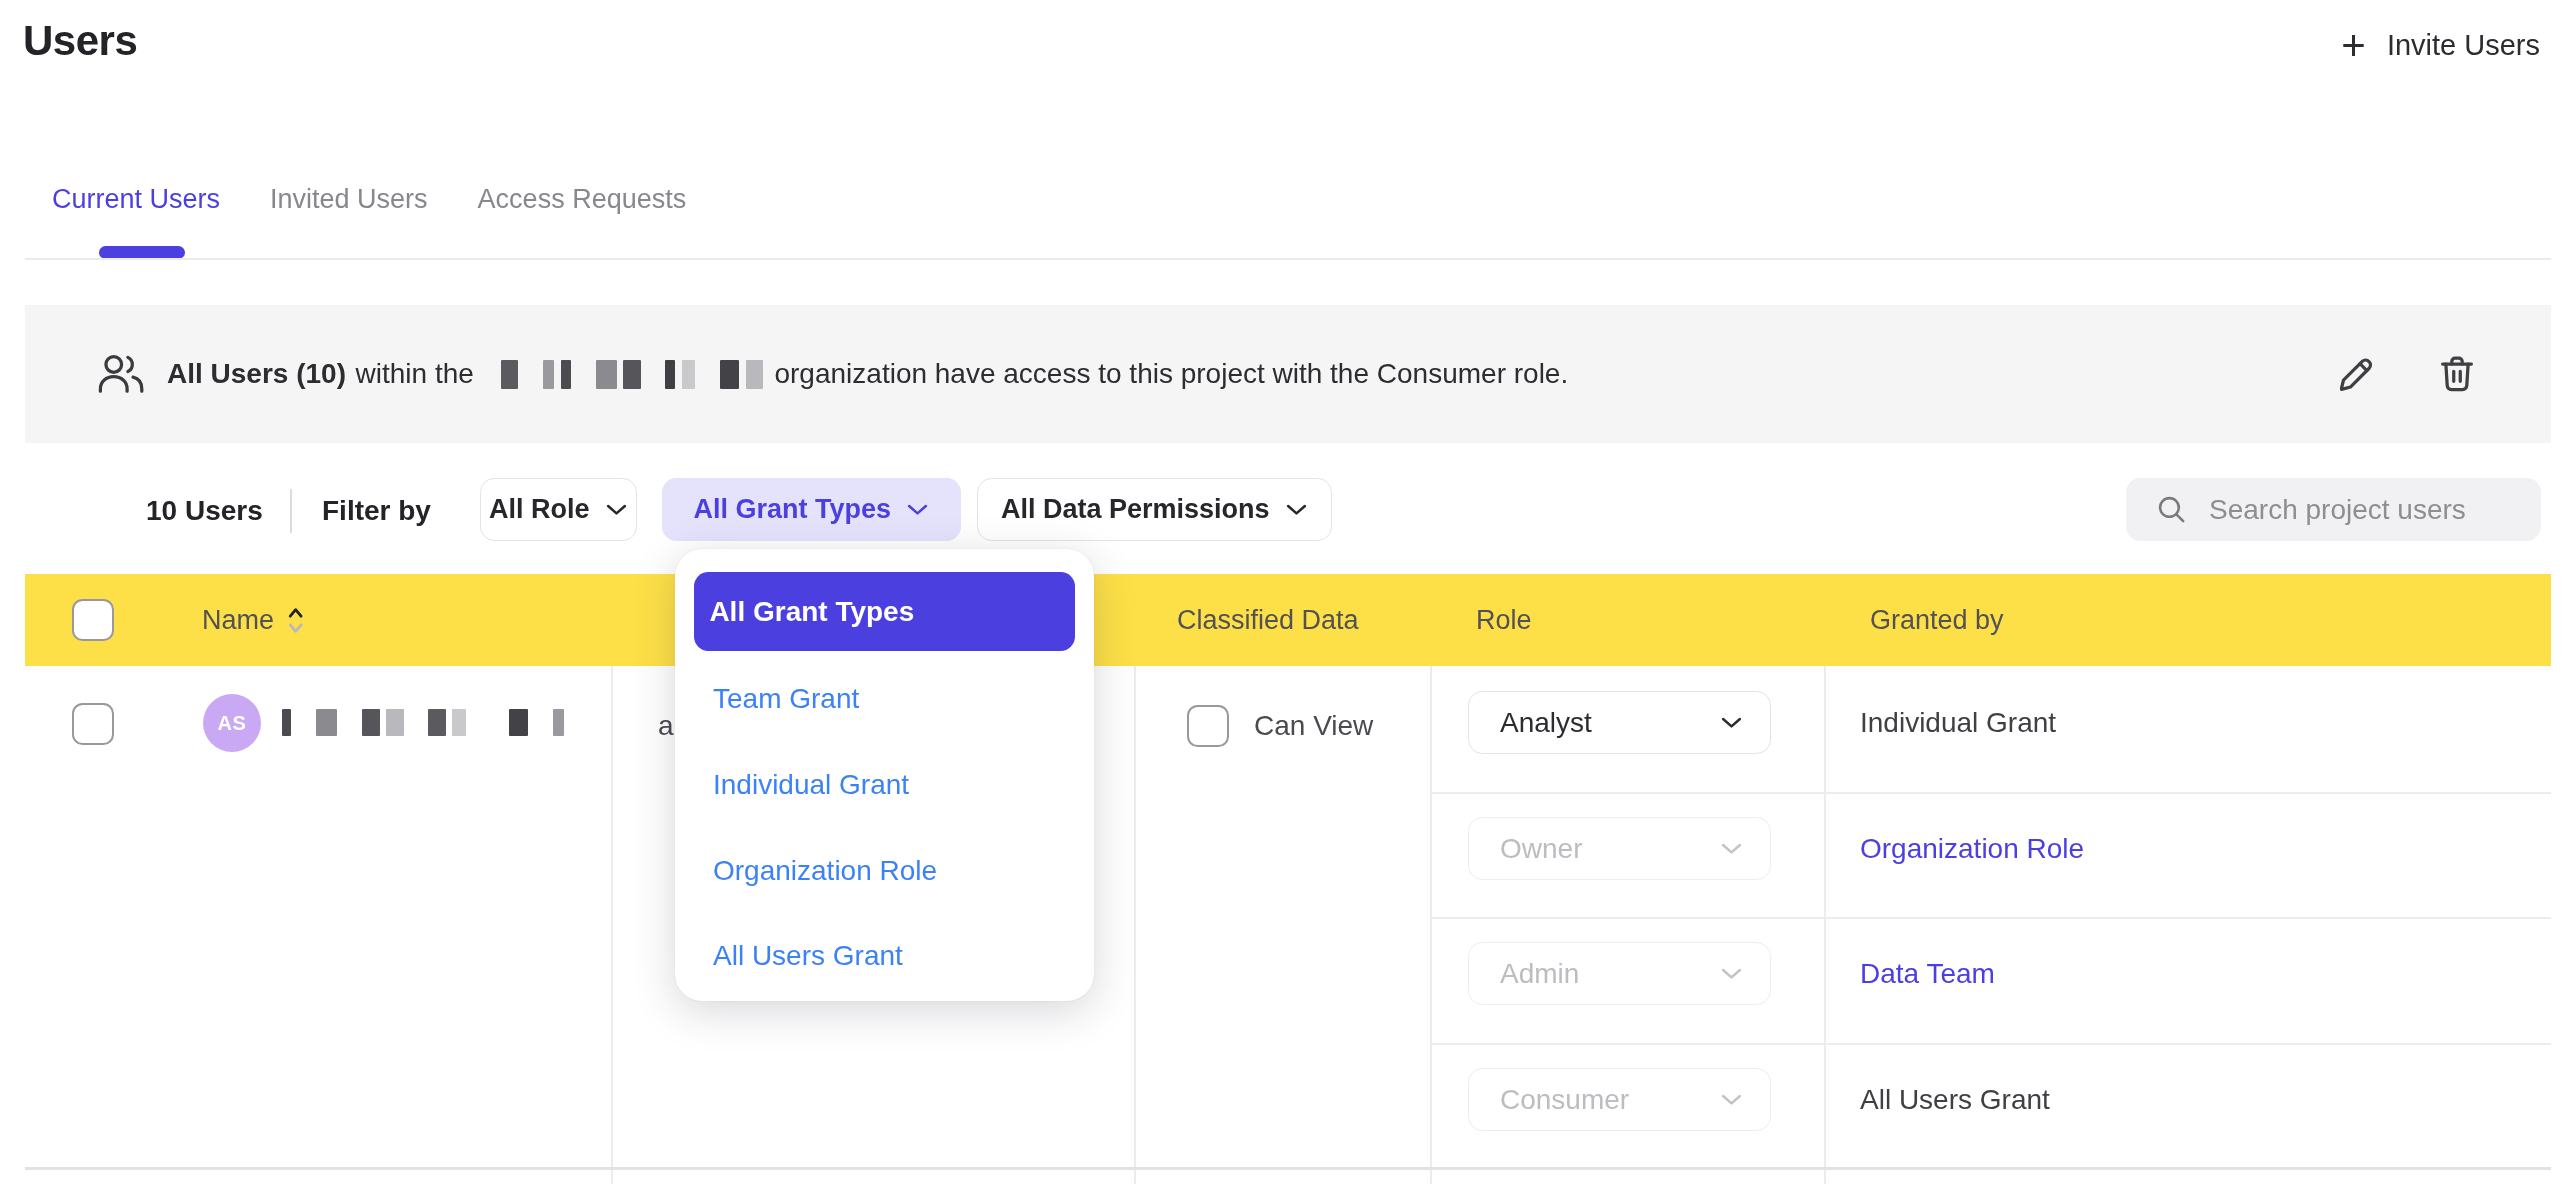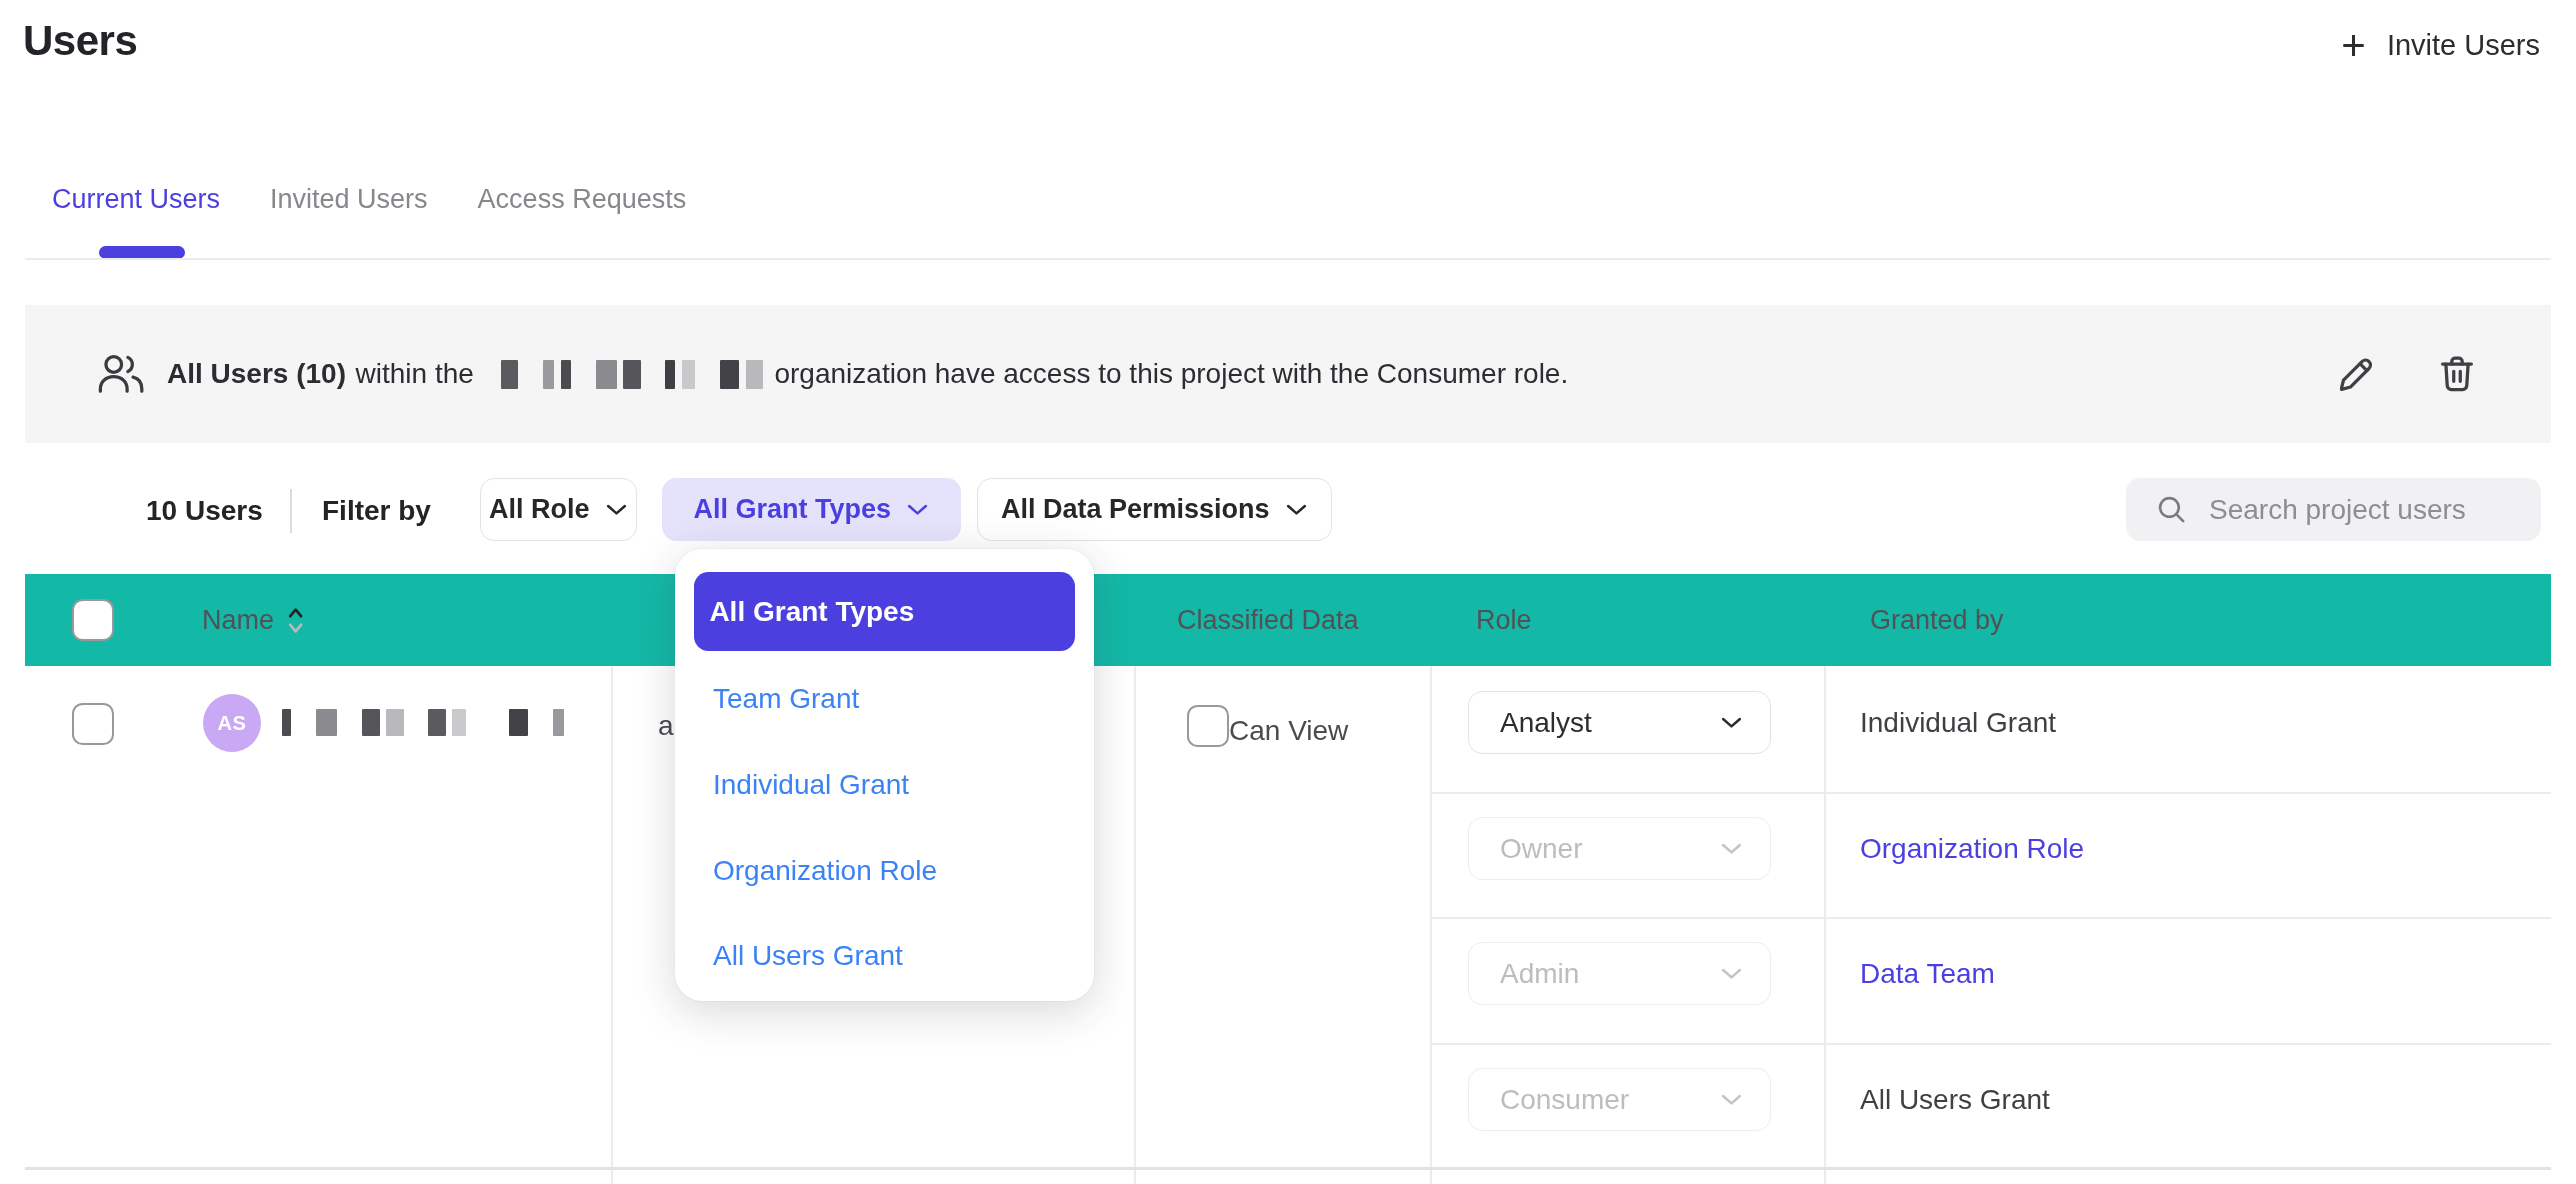"Name" .thead { background: #14b8a6 -> #fde047 }
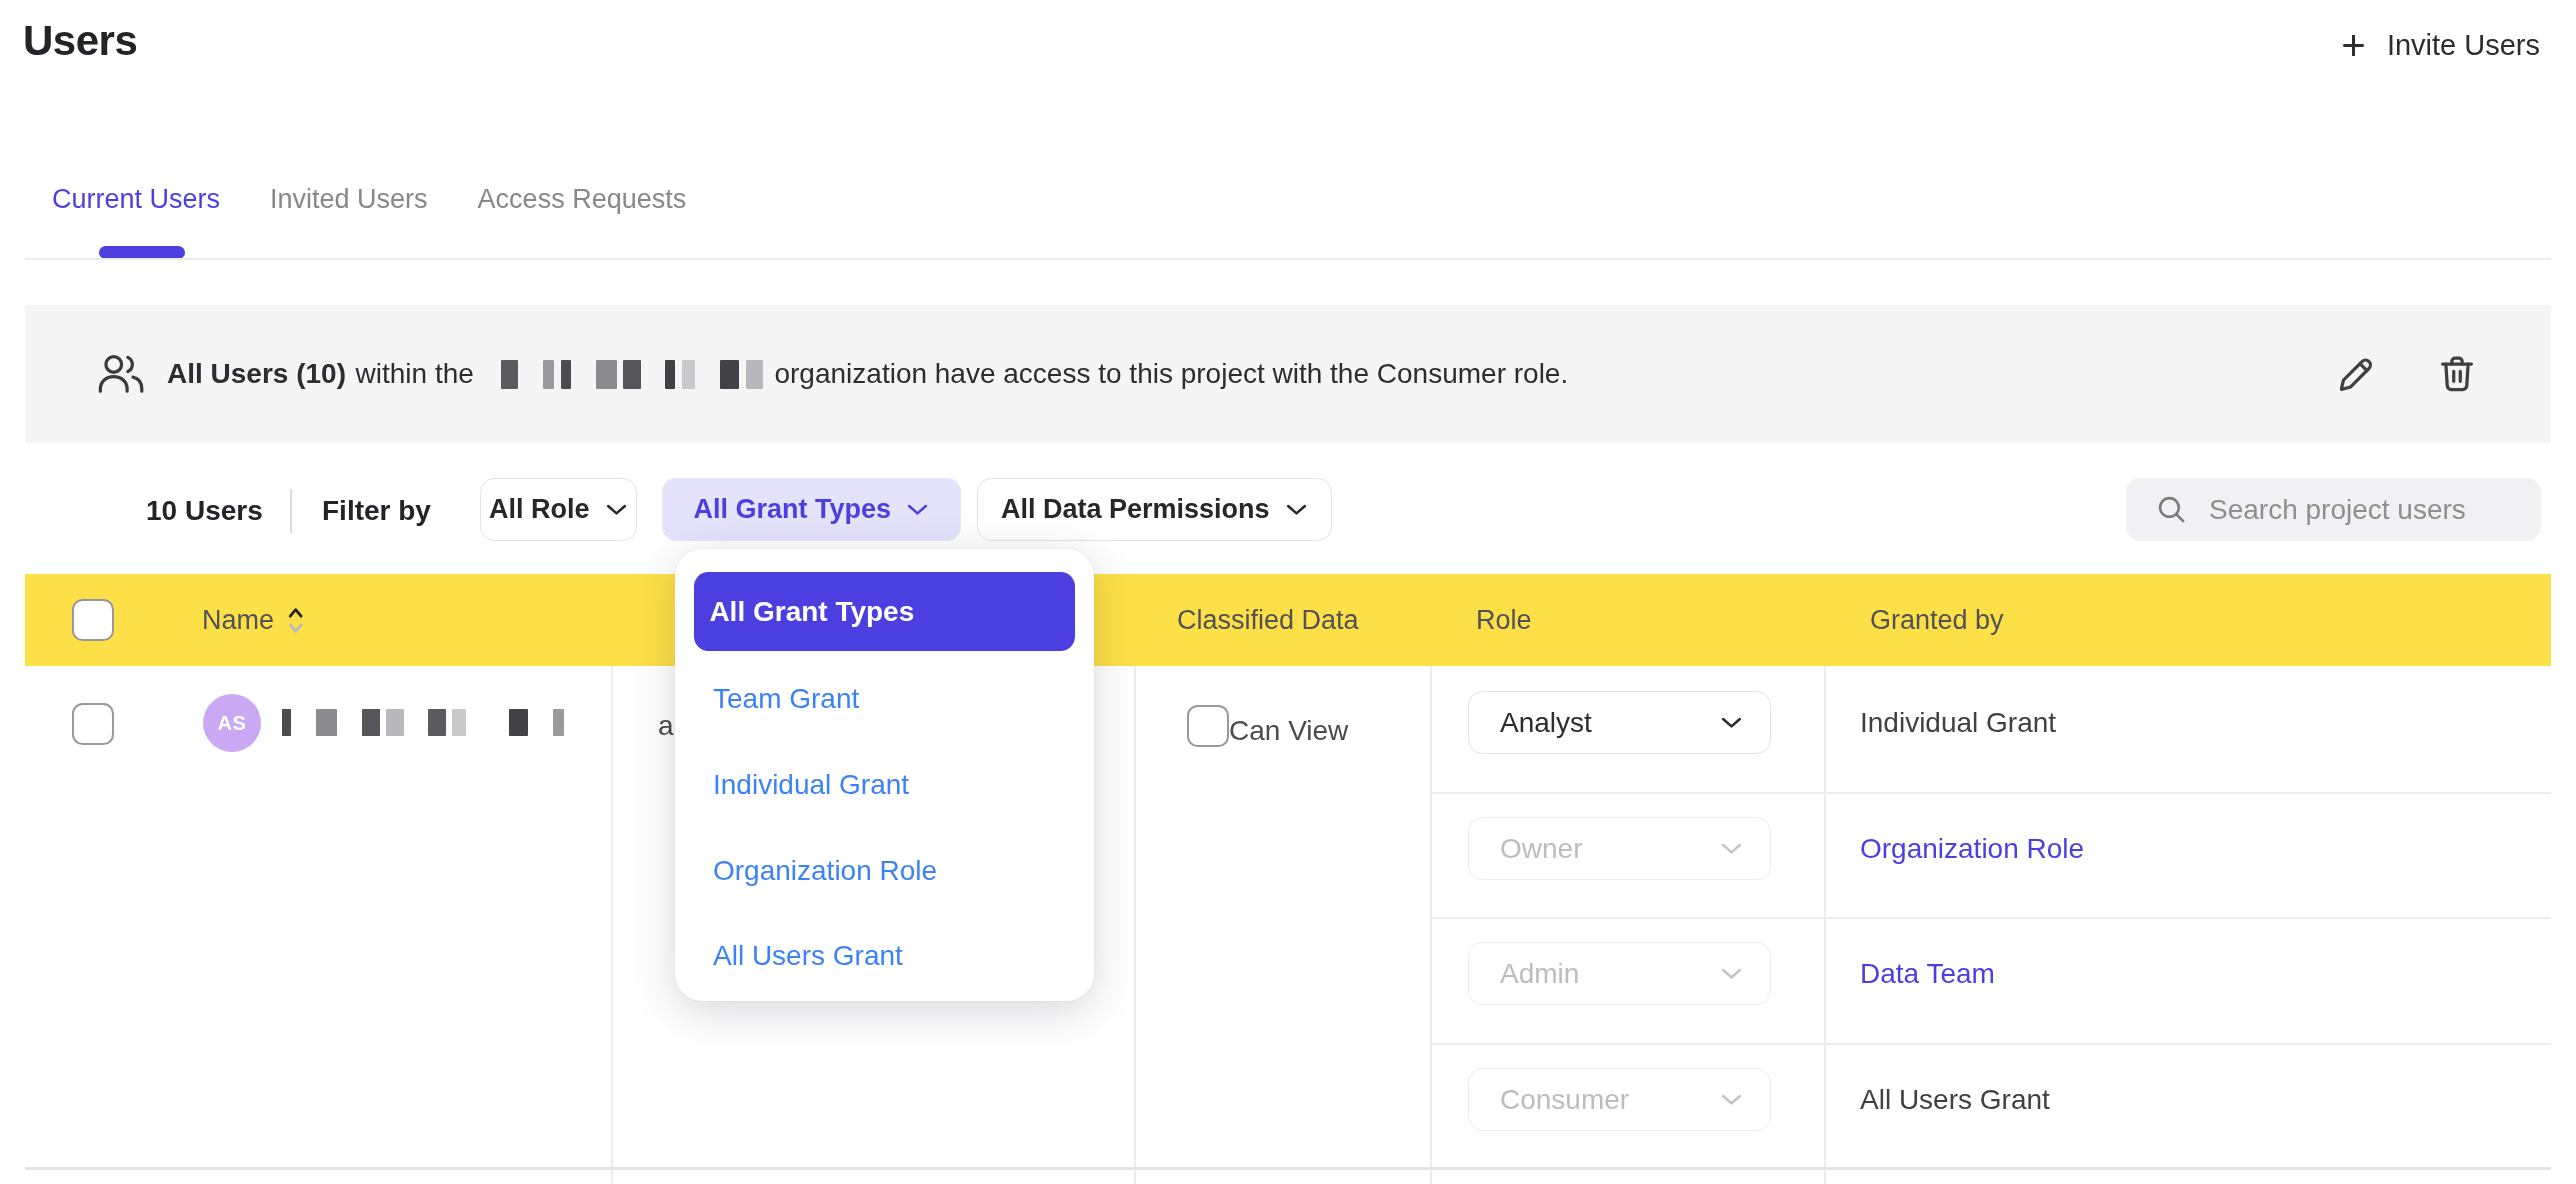"Can View" .classified-cell { align-items: flex-end -> center; gap: none -> 25px }
